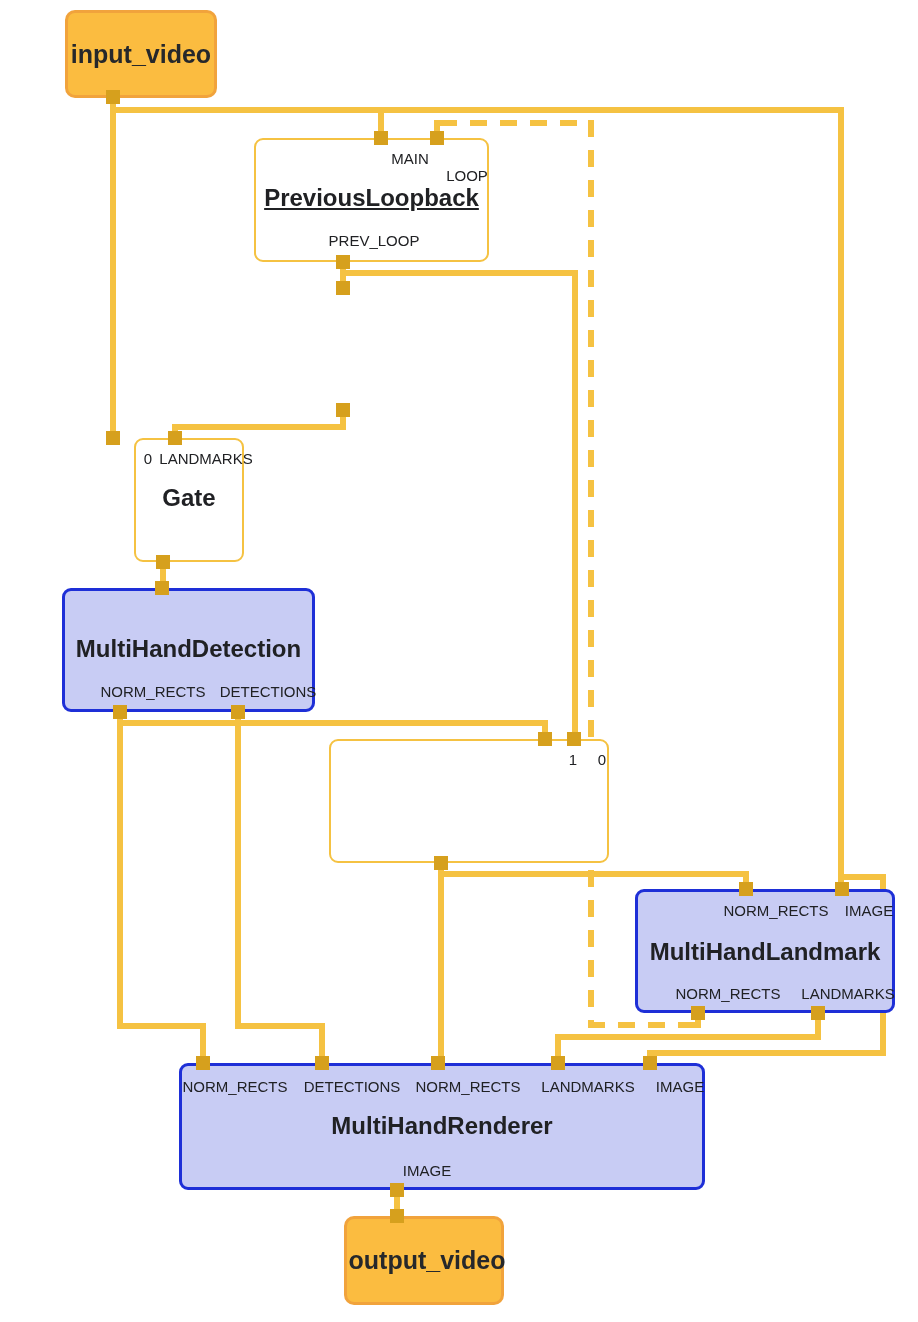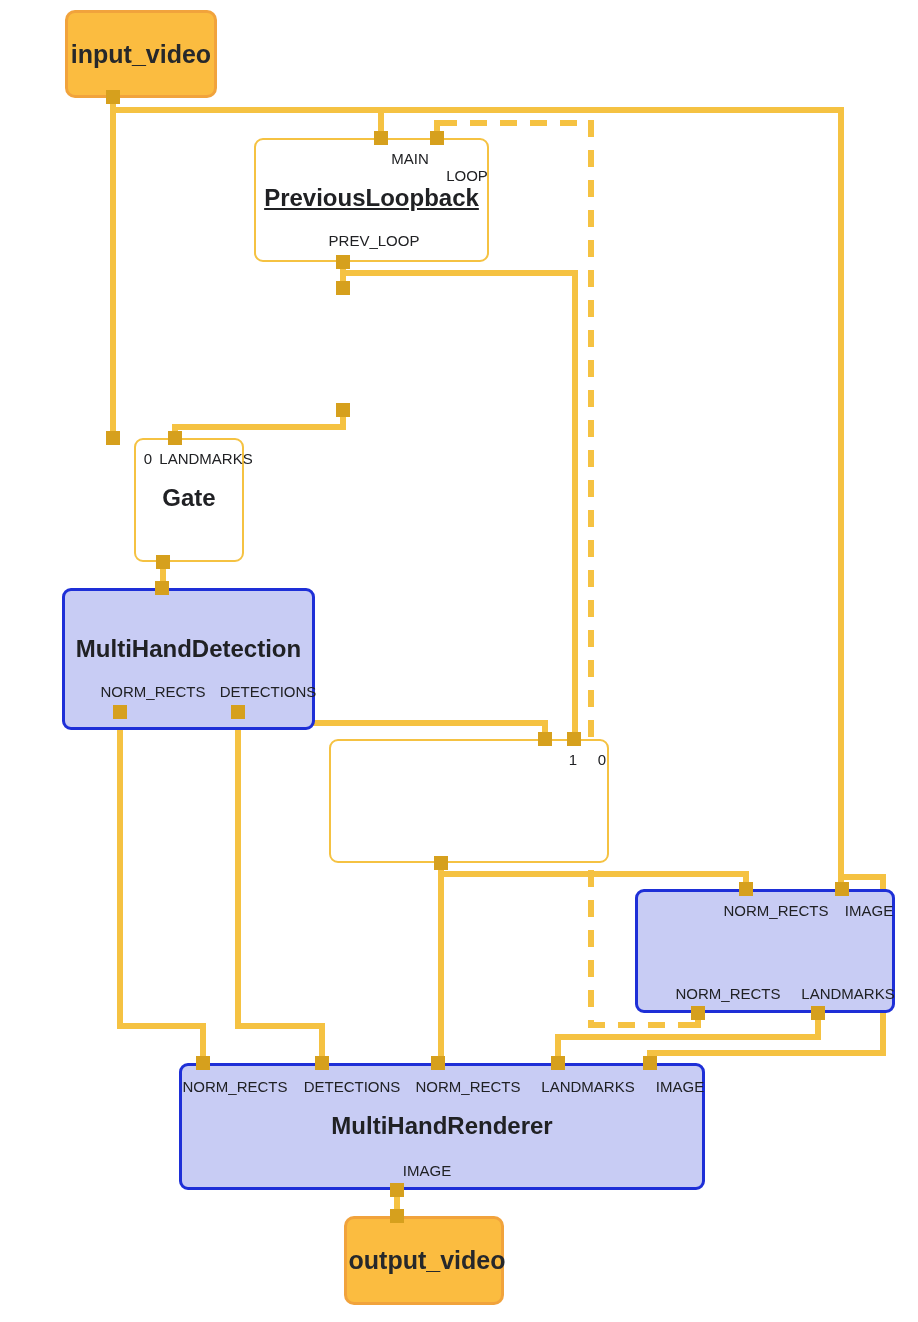"MultiHandDetection" div.node { height: 142px -> 124px }
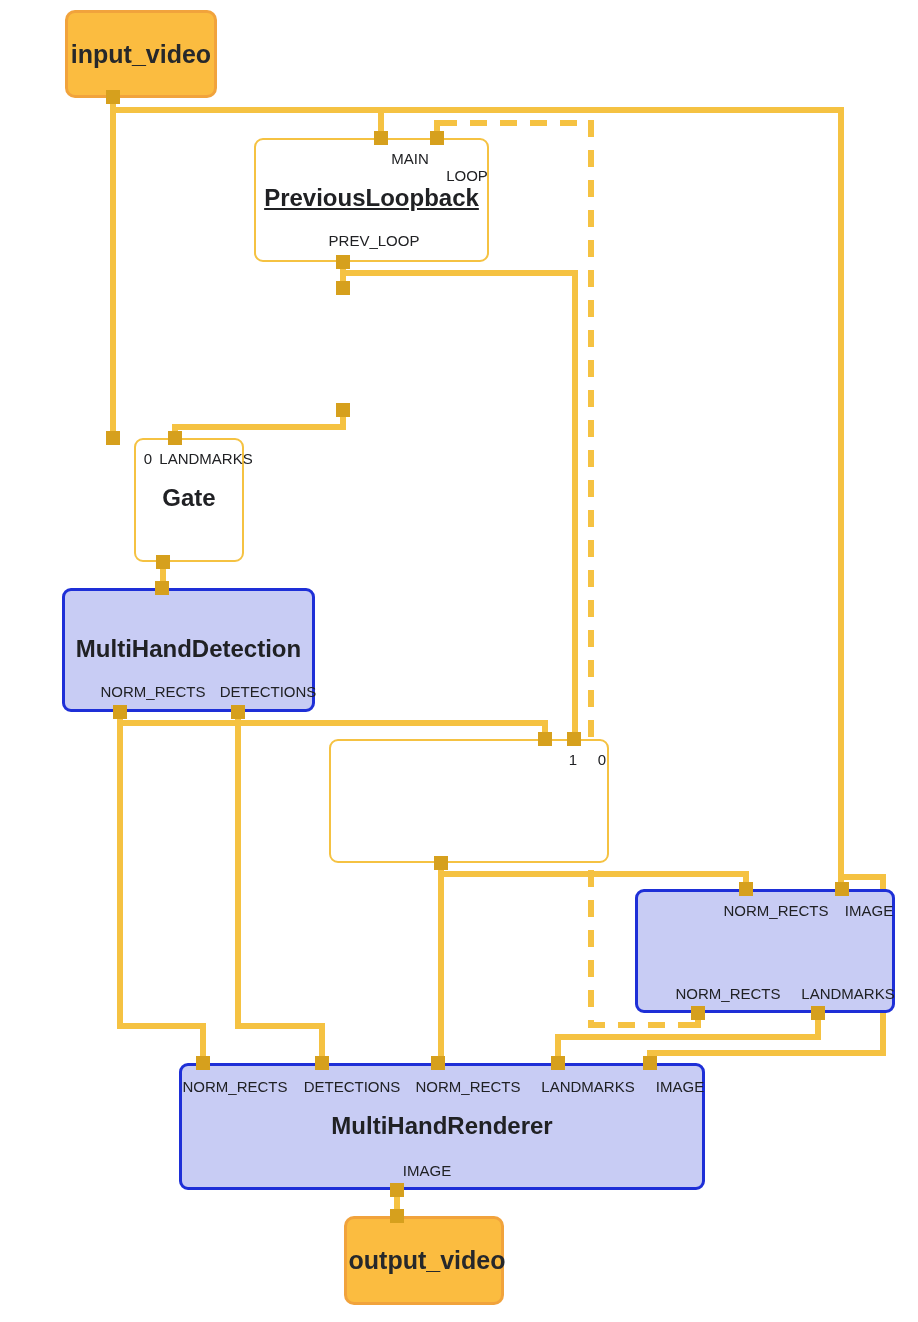"MultiHandLandmark" span.title { html: none -> <span>MultiHandLandmark</span> }
